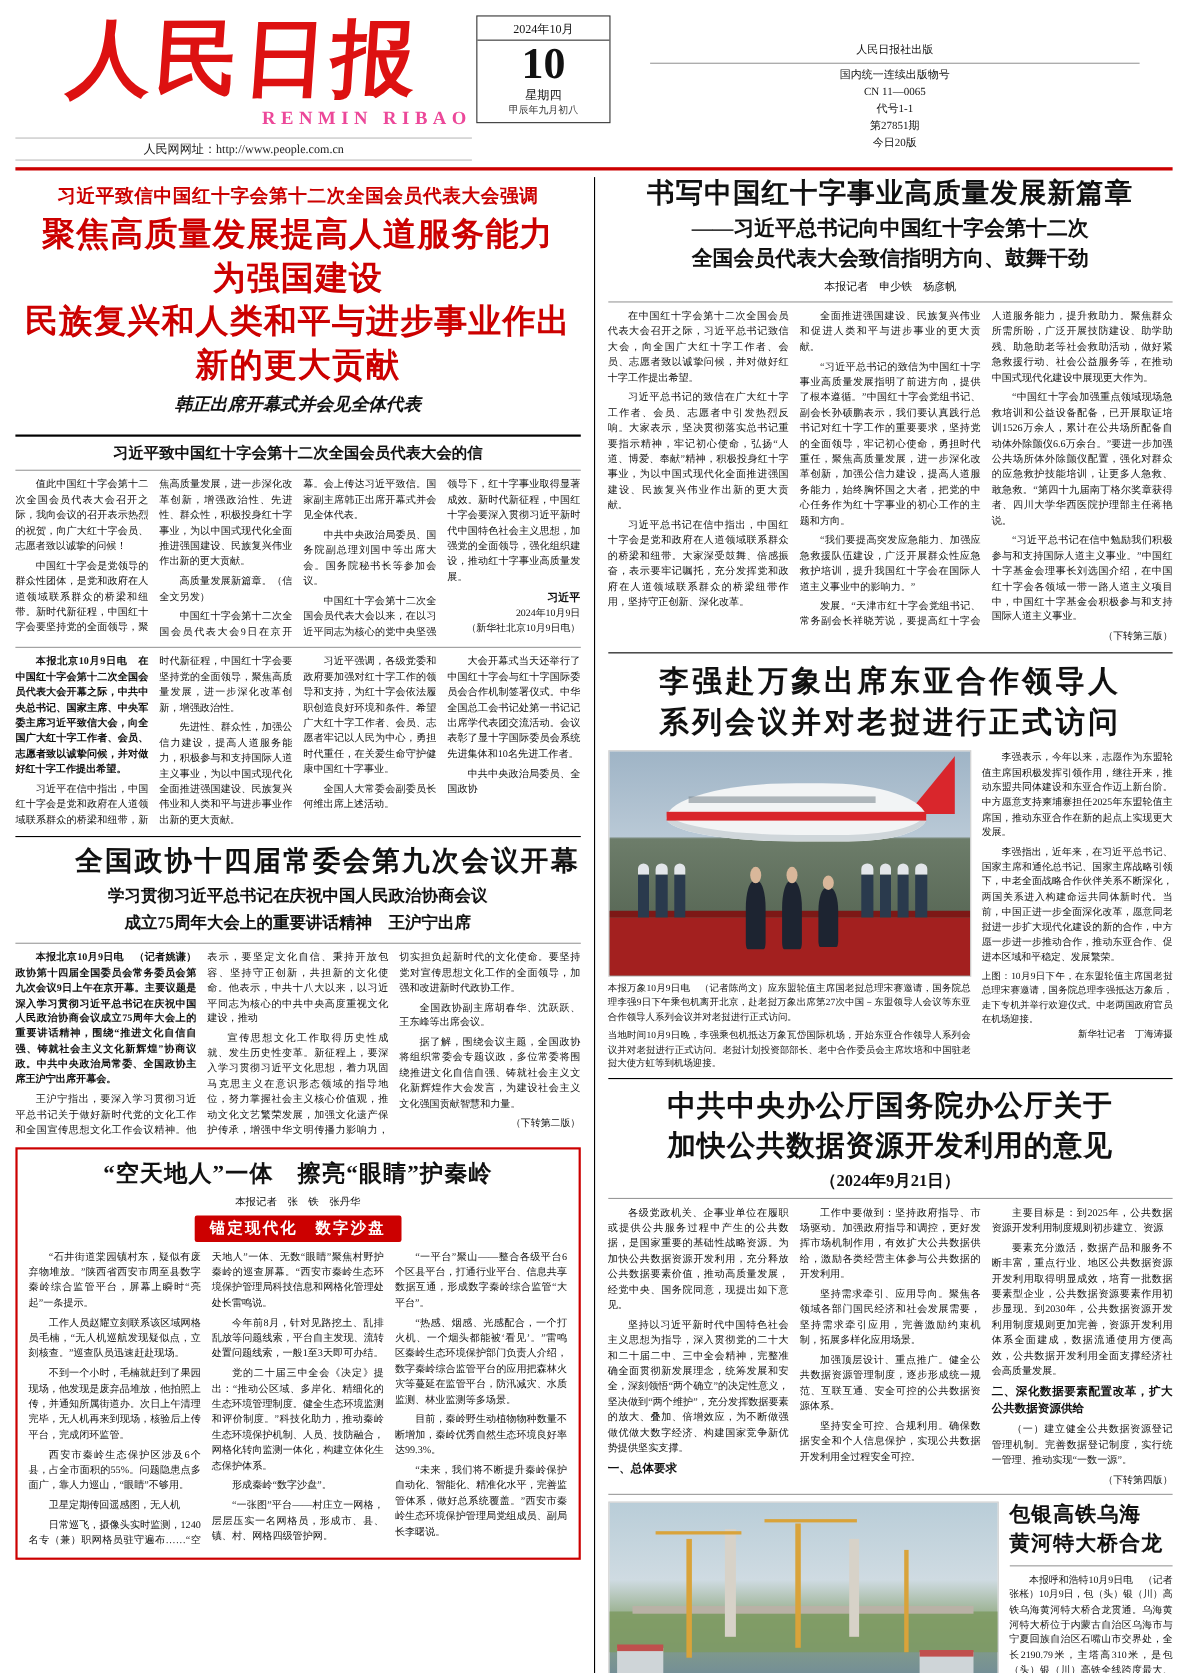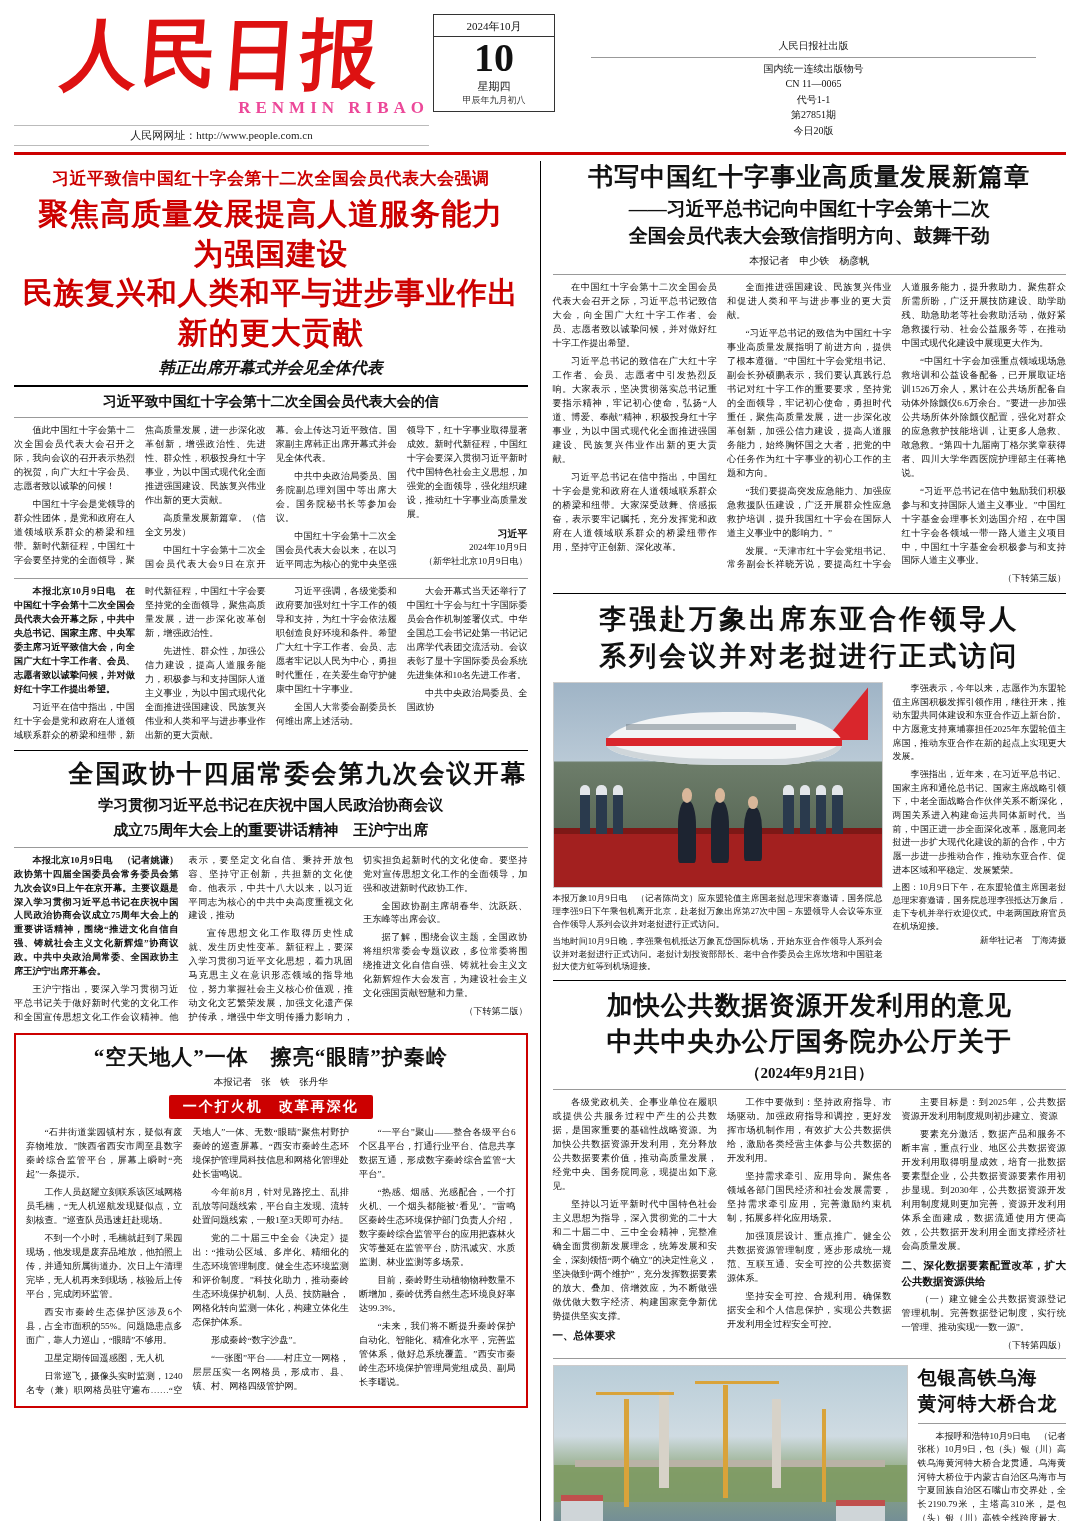"习近平致信中国红十字会第十二次全国会员代表大会强调" .hl-main { padding-bottom: 6px -> 16px }
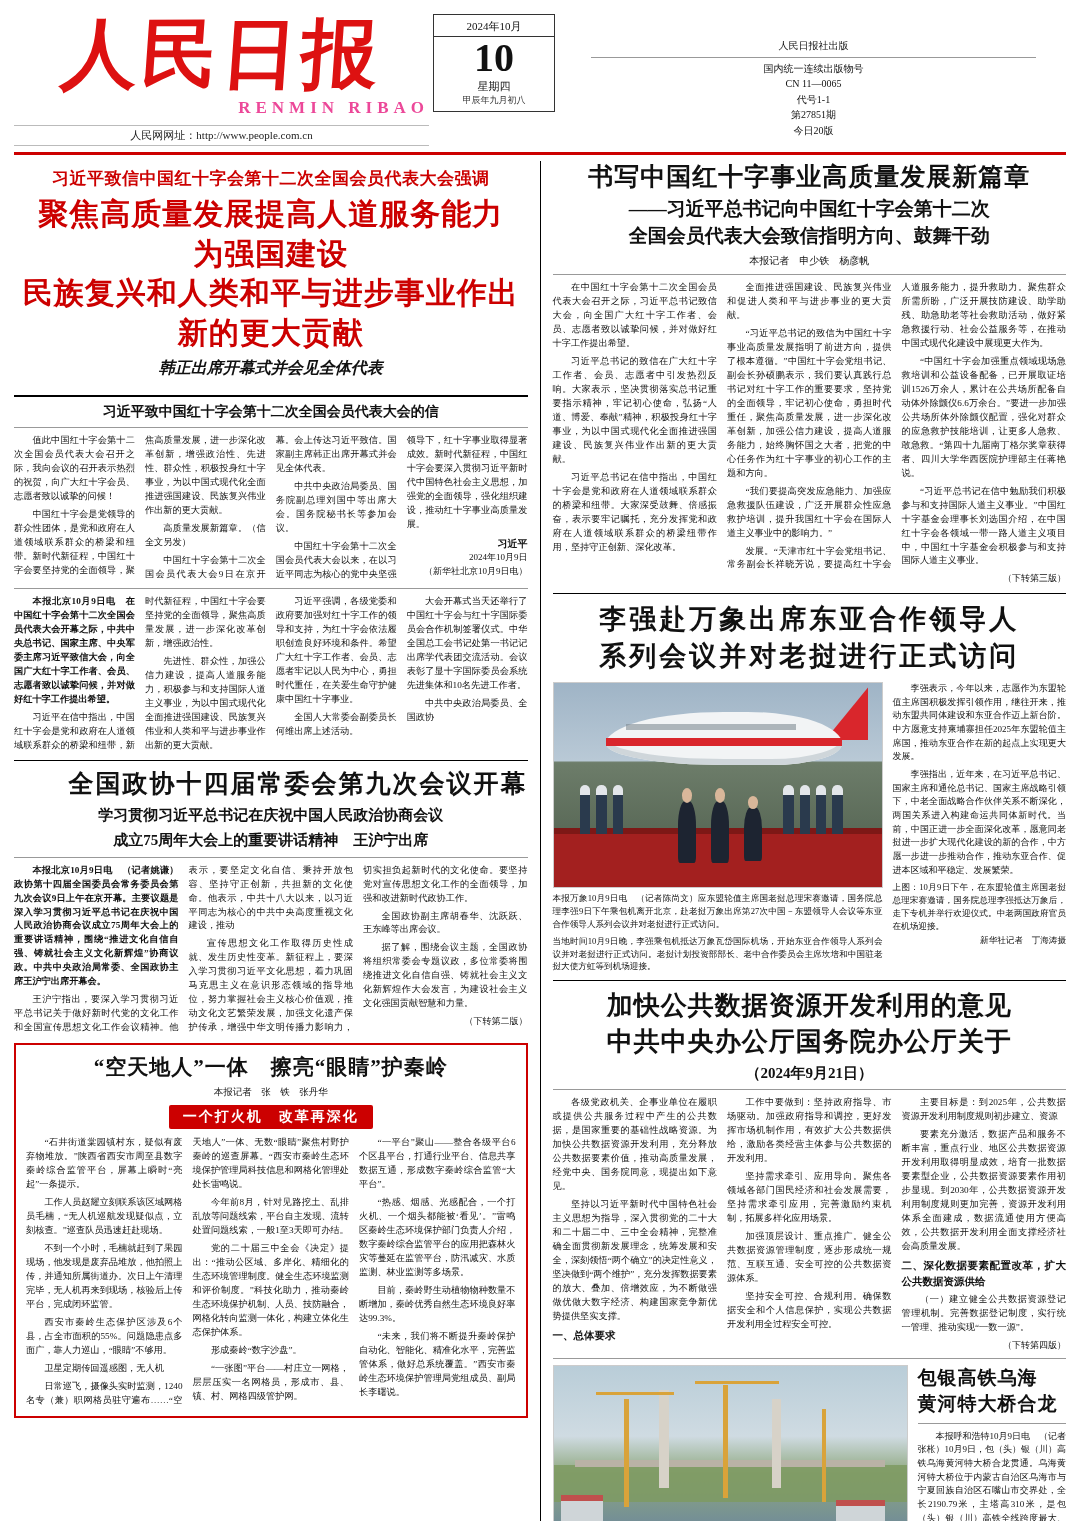"加快公共数据资源开发利用的意见" div.r-hl3 { order: before "中共中央办公厅国务院办公厅关于" -> after "中共中央办公厅国务院办公厅关于" }
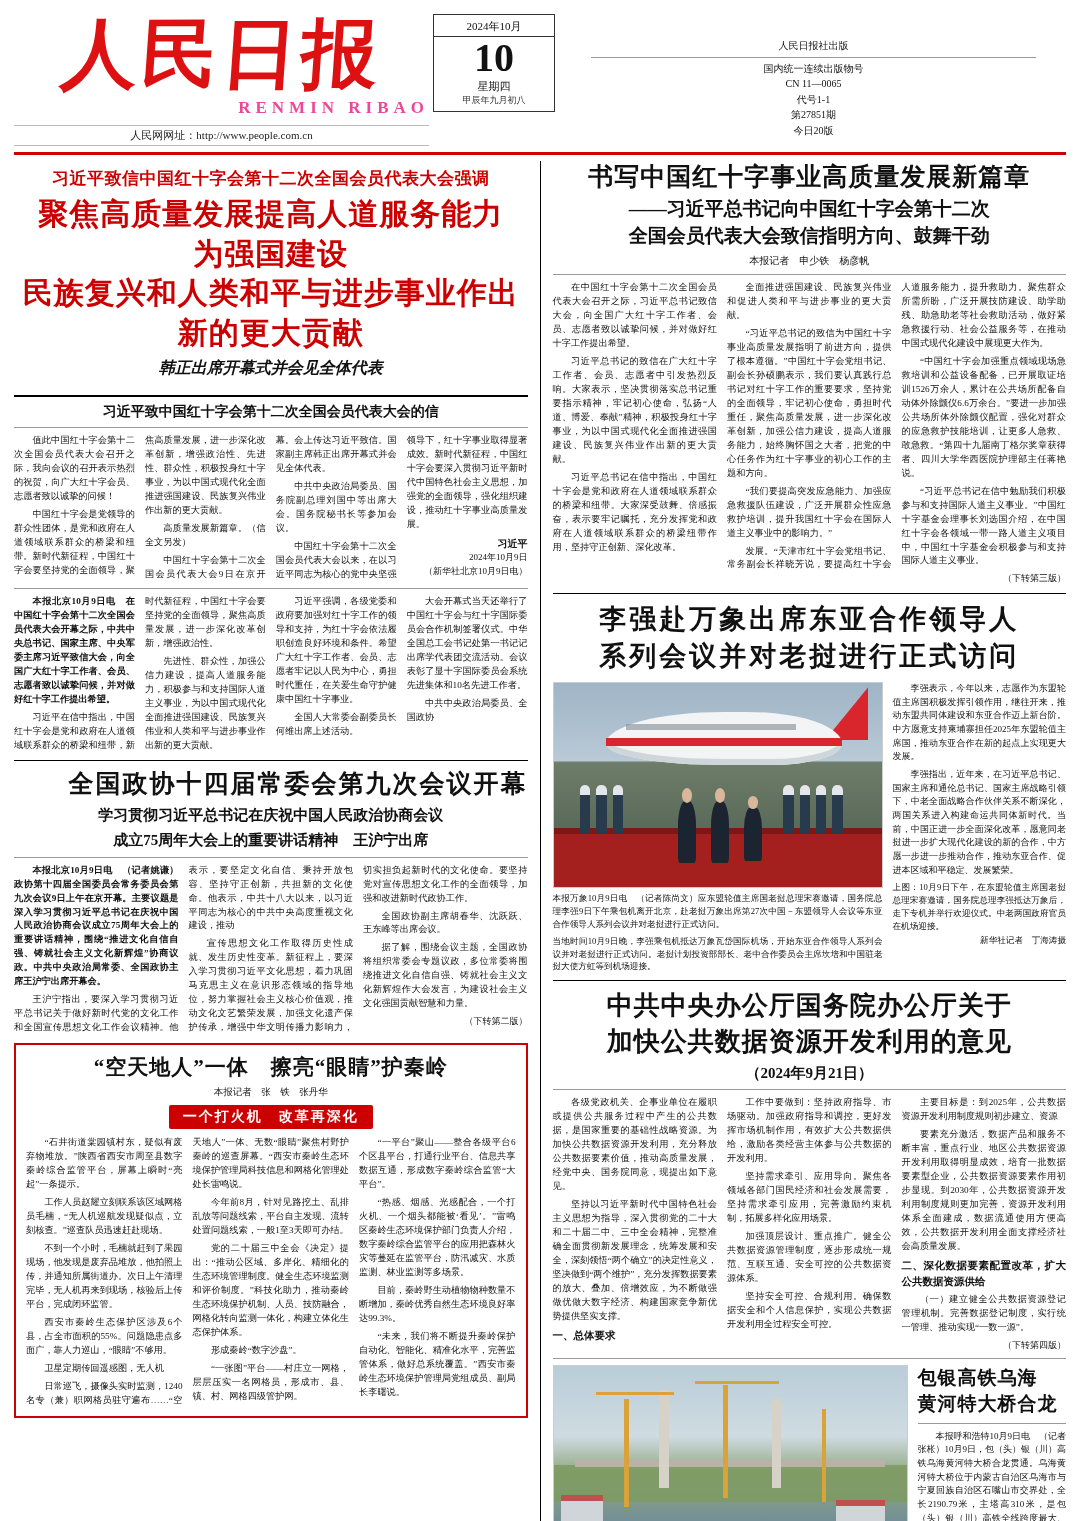"一个打火机 改革再深化" div.badge { text: 一个打火机　改革再深化 -> 锚定现代化　数字沙盘 }
